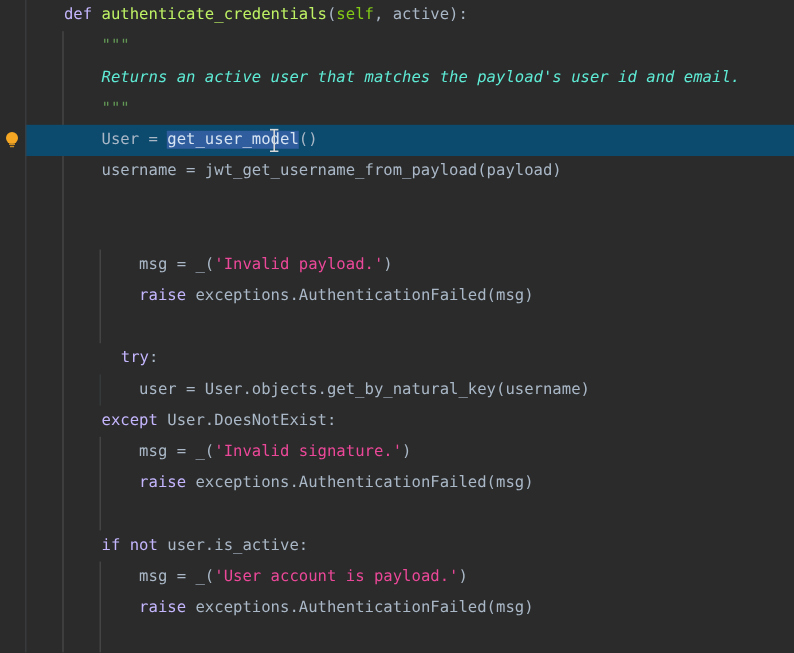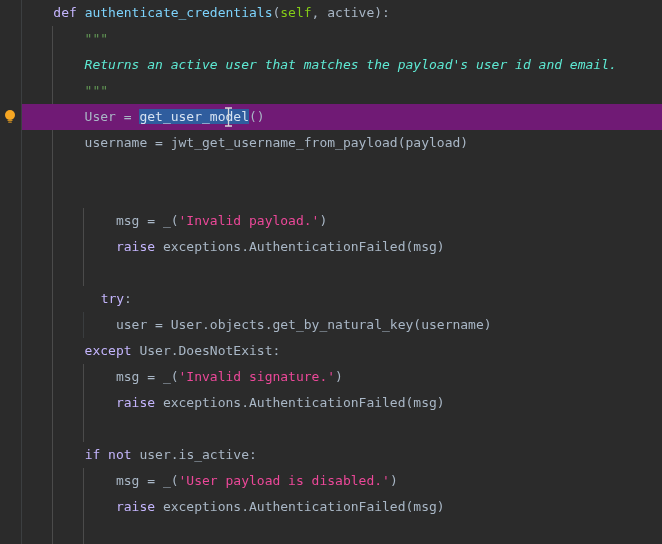"authenticate_credentials" .t-func { color: #7dd3fc -> #bef264 }
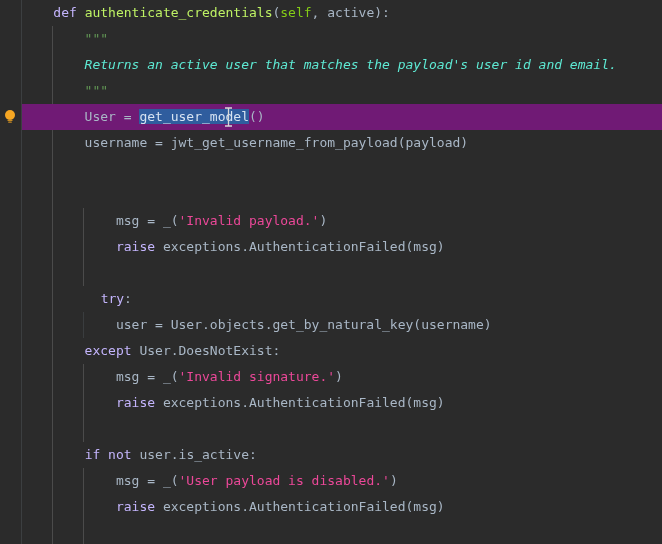"User = get_user_model()" .line-row.current { background: #701a75 -> #0c4a6e }
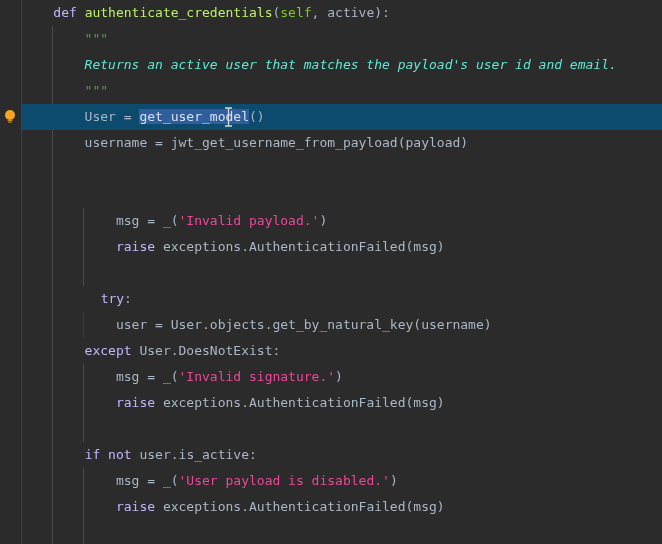"'User payload is disabled.'" span.t-string { text: payload is disabled.' -> account is payload.' }
